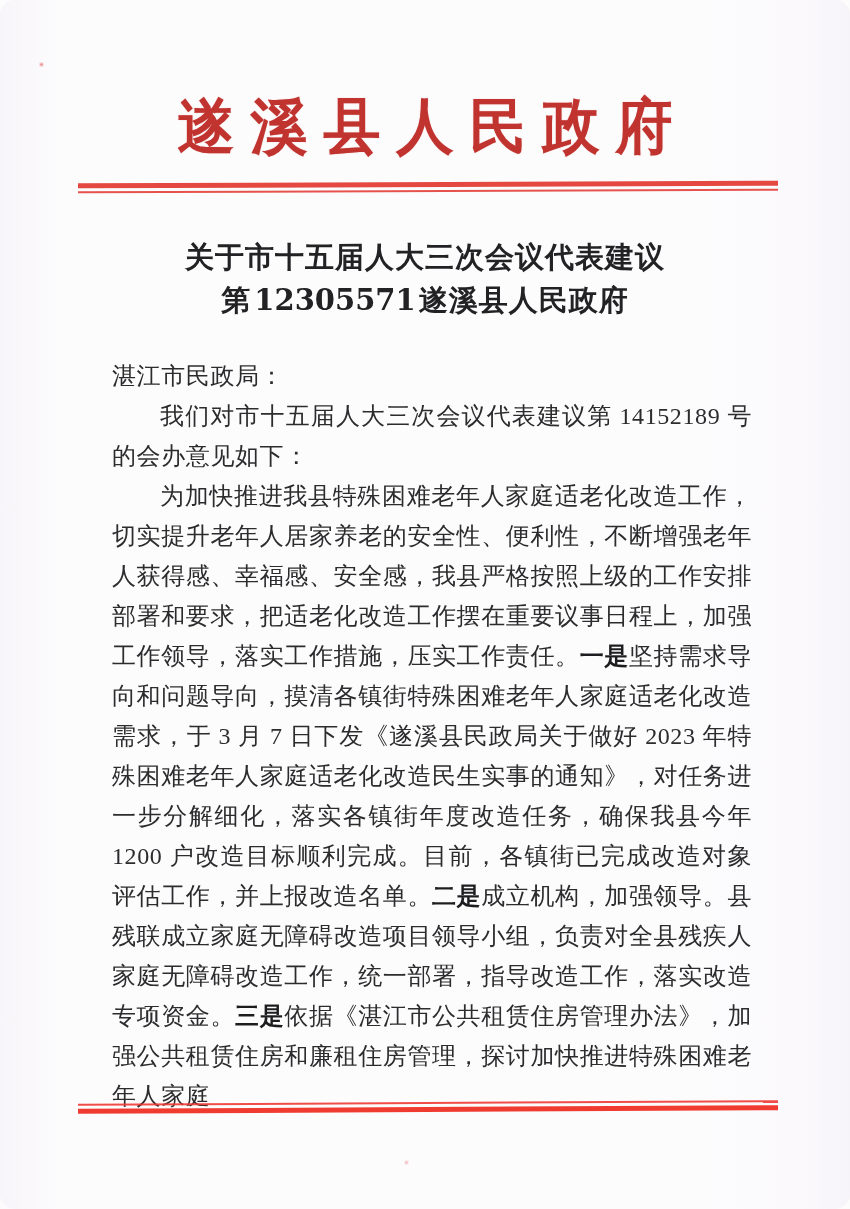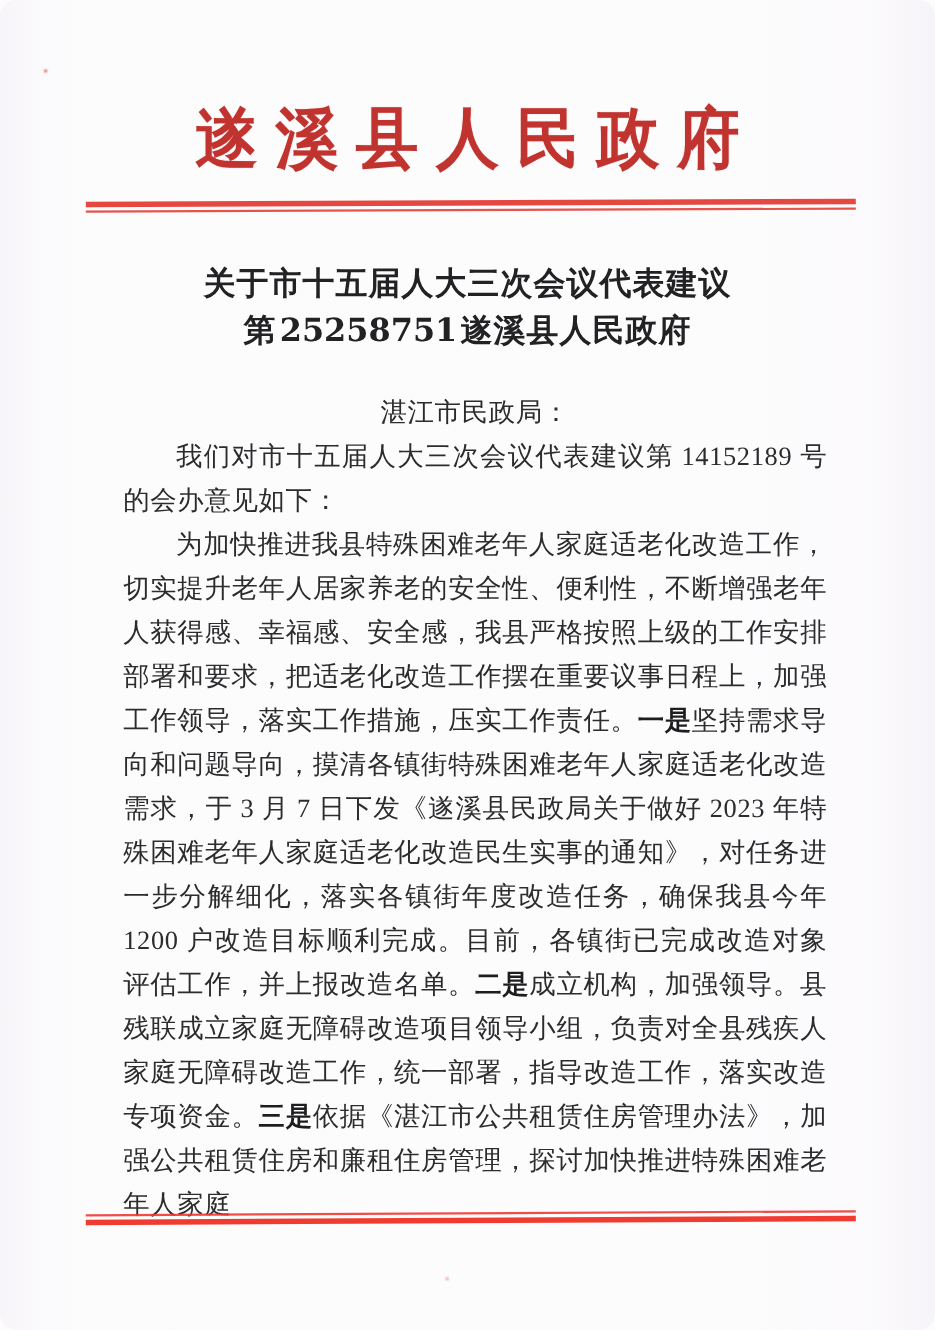"25258751" span.num { text: 25258751 -> 12305571 }
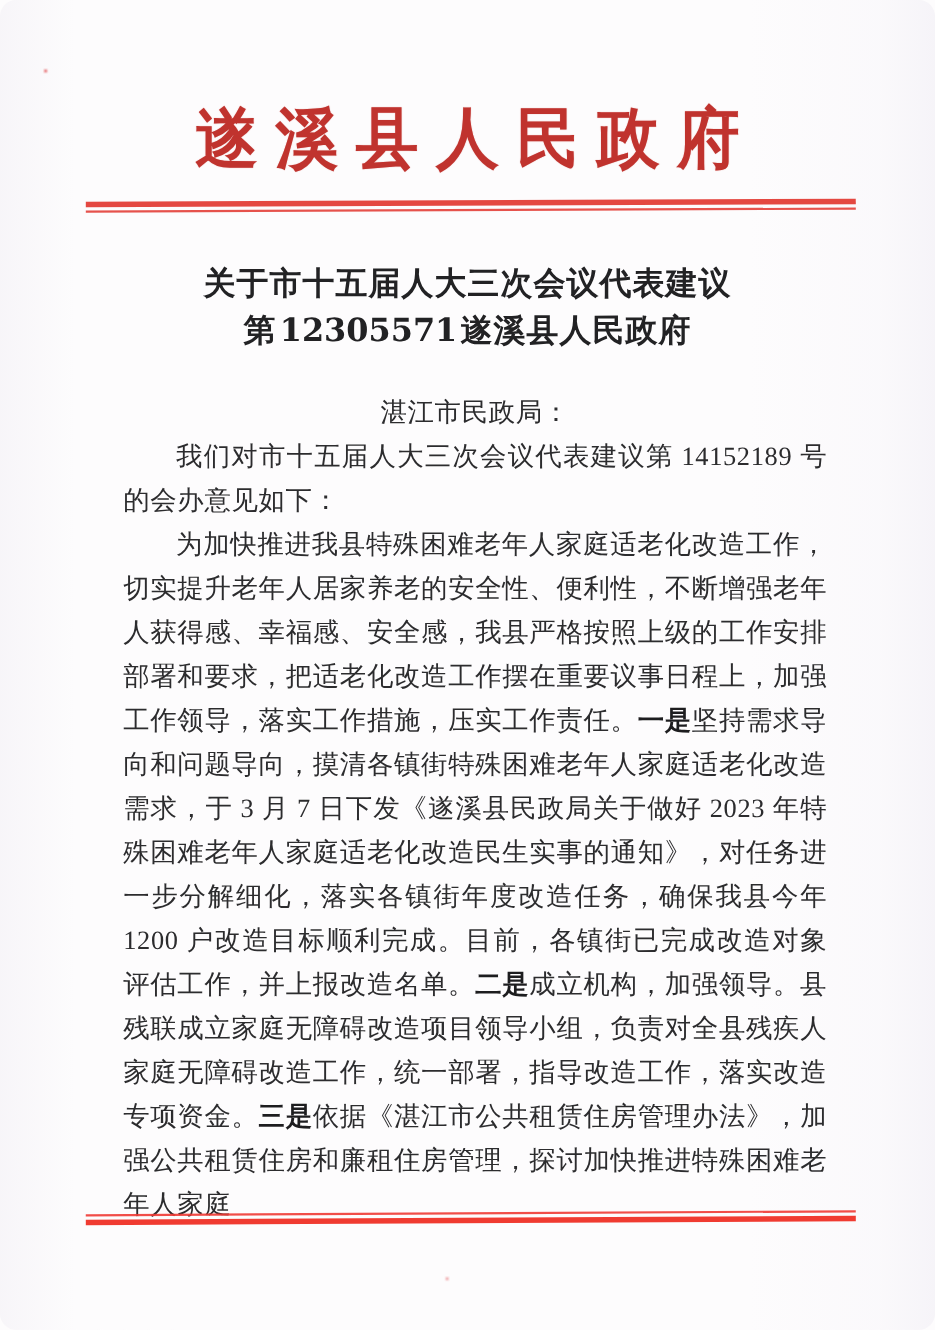"湛江市民政局：" .salutation { text-align: center -> left }
